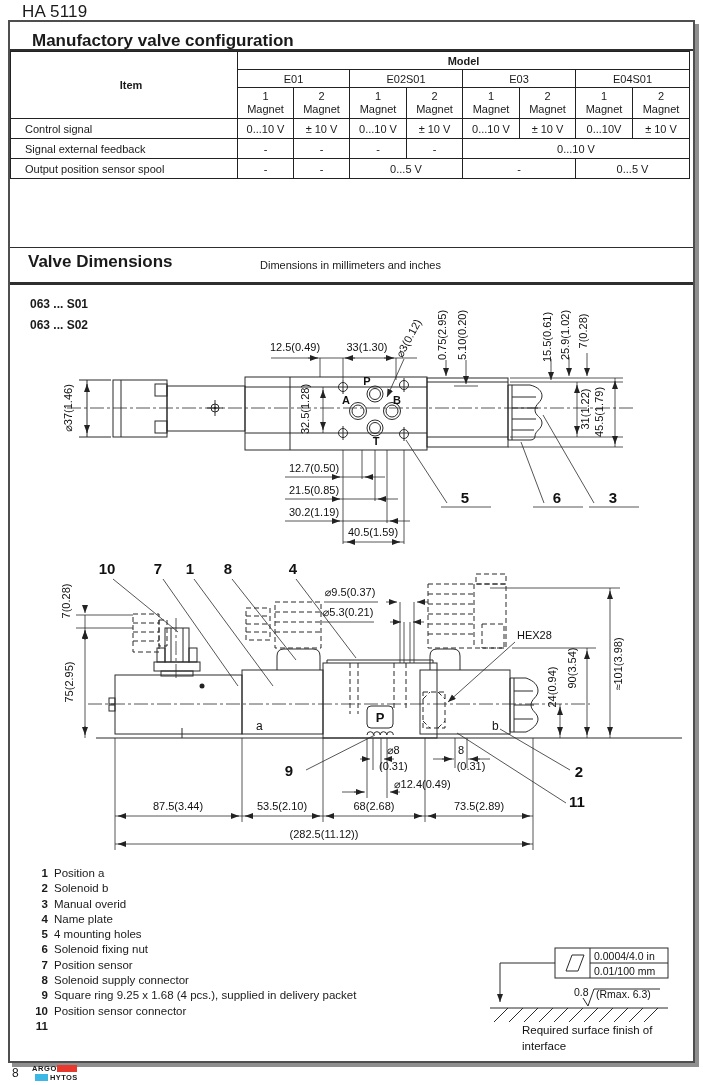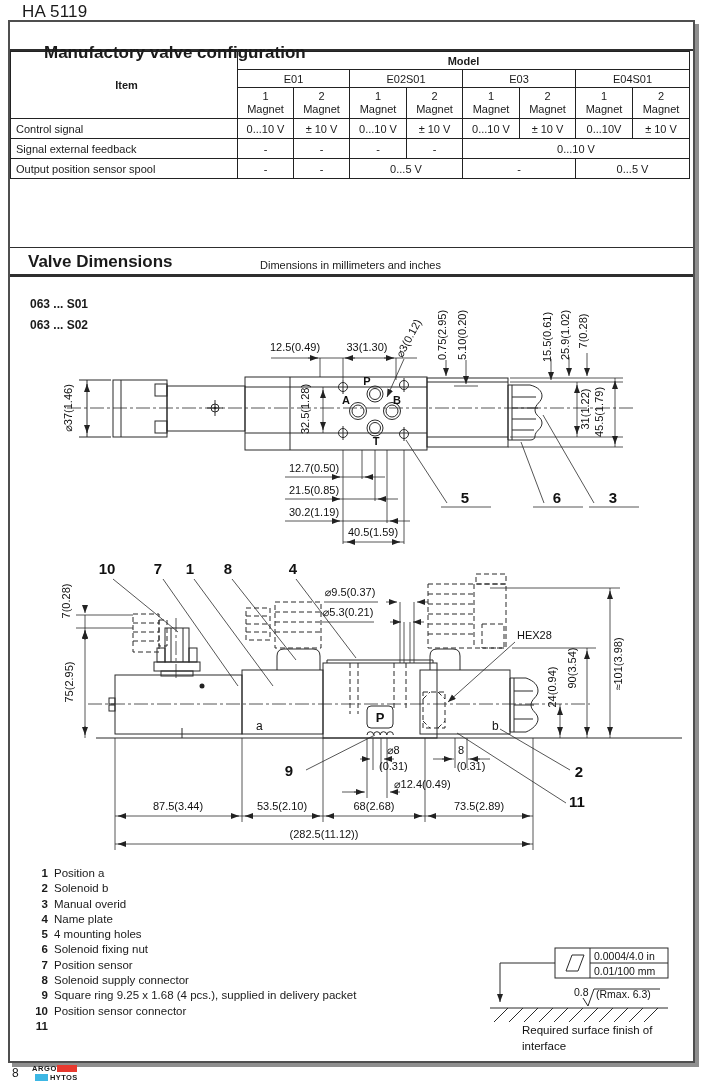"Manufactory valve configuration" .cfg-title h1 { margin: 16px -> 4px }
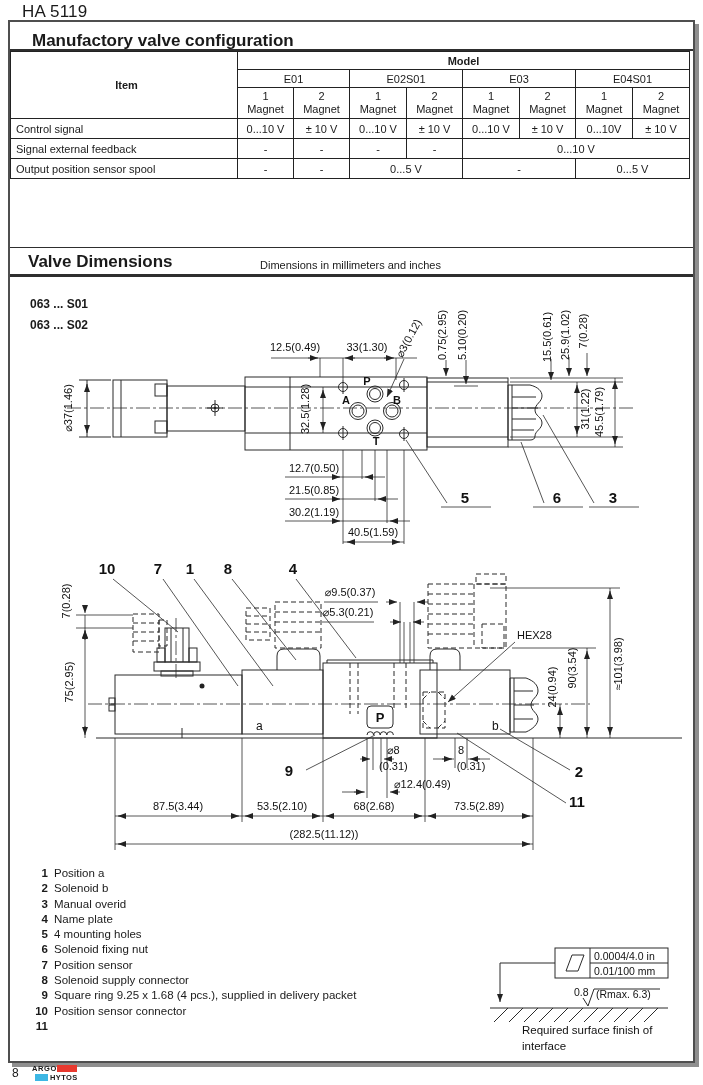"Item" table.cfg td.lbl { padding-left: 5px -> 14px }
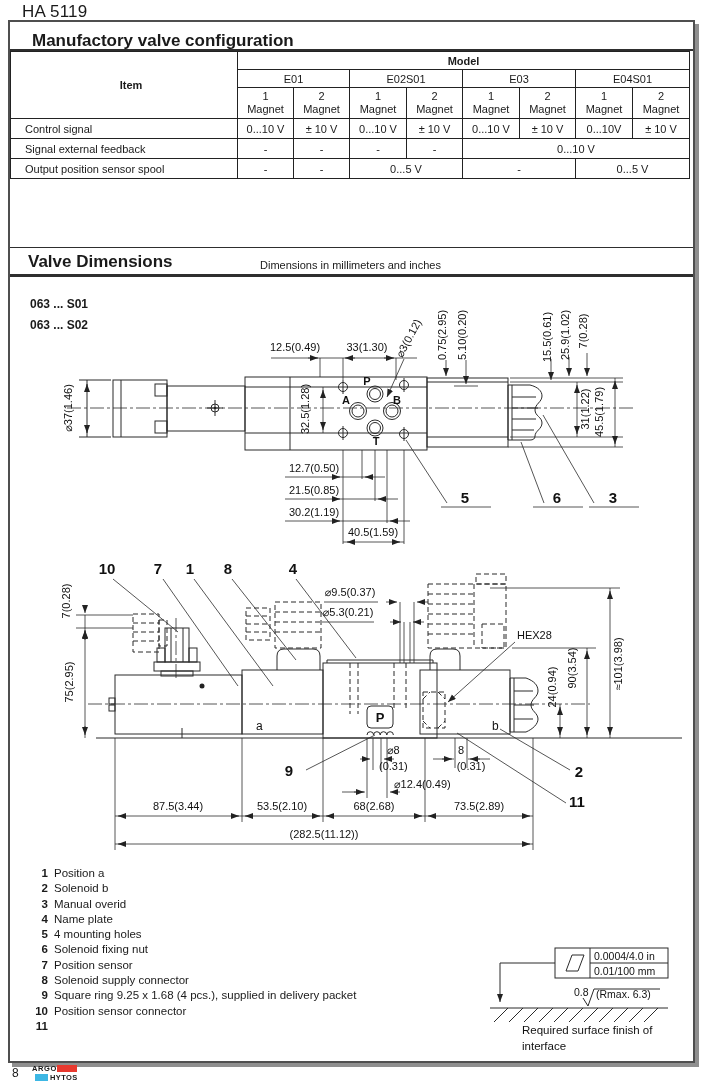"Valve Dimensions" .dims-head { height: 30px -> 38px }
